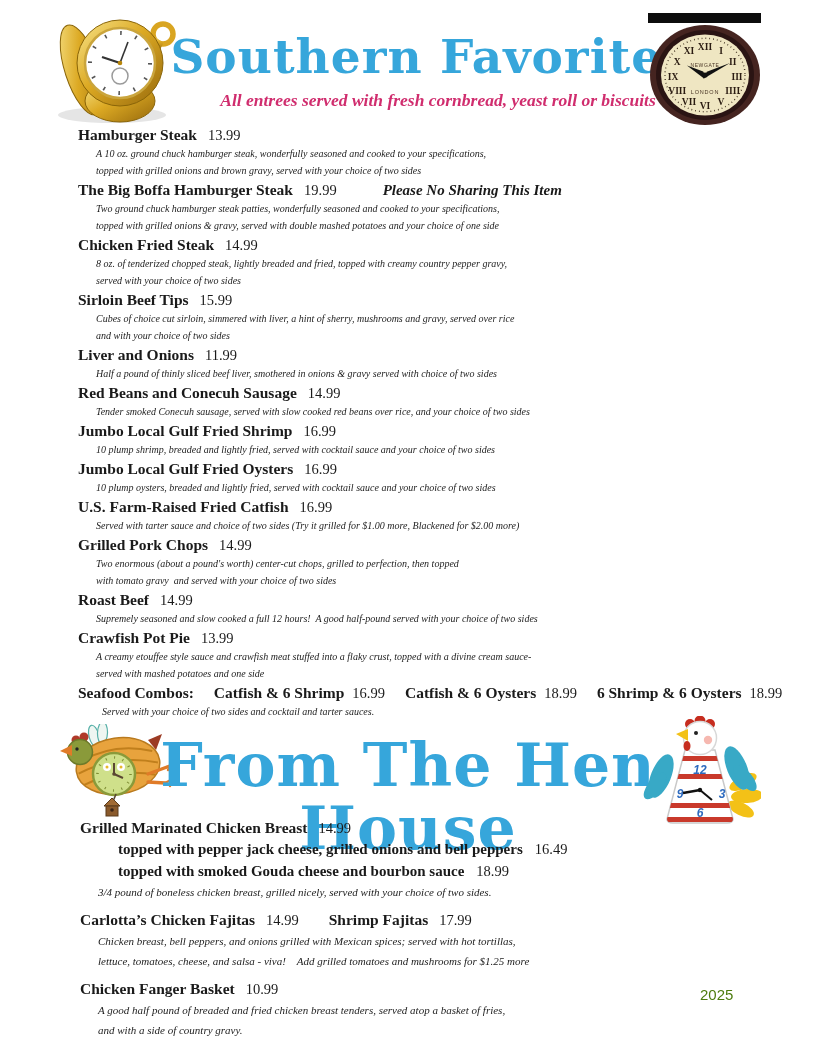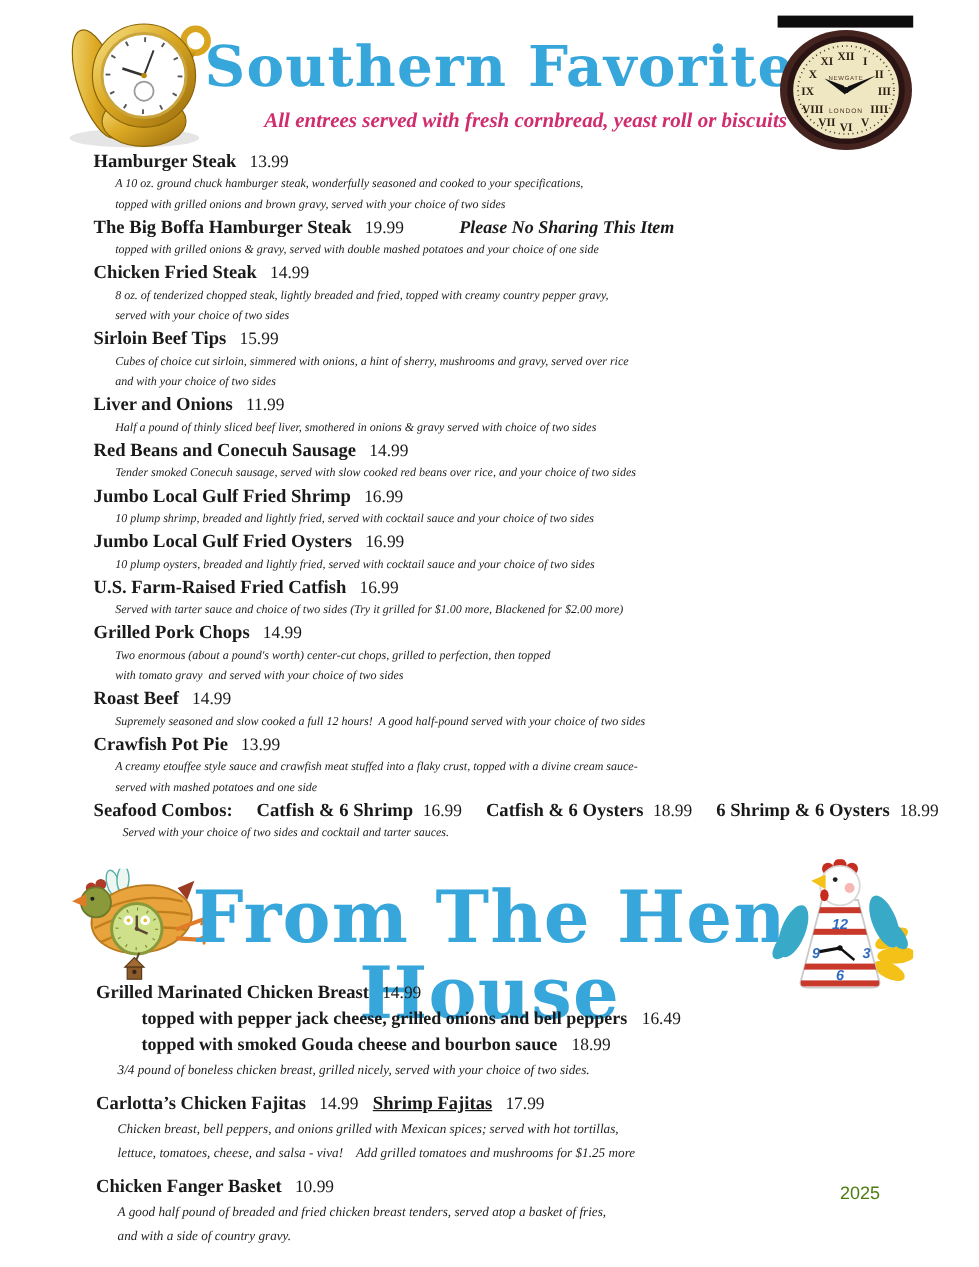"Two ground chuck hamburger steak" div.desc-line { html: none -> <div>Two ground chuck hamburger steak patties, wonderfully seasoned and cooked to your specifications,</div> }
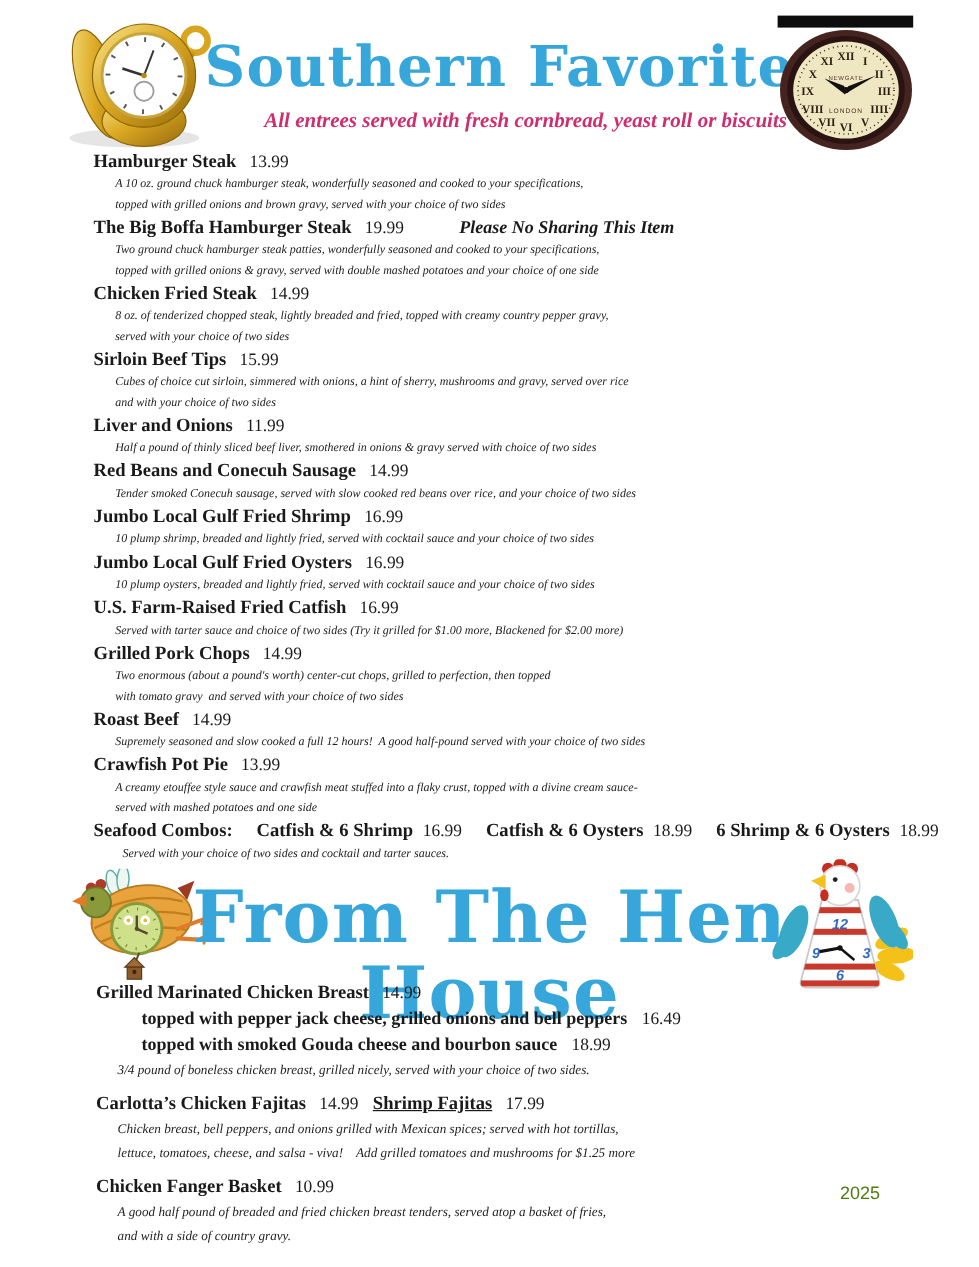"Cubes of choice cut sirloin," div.desc-line { text: onions -> liver }
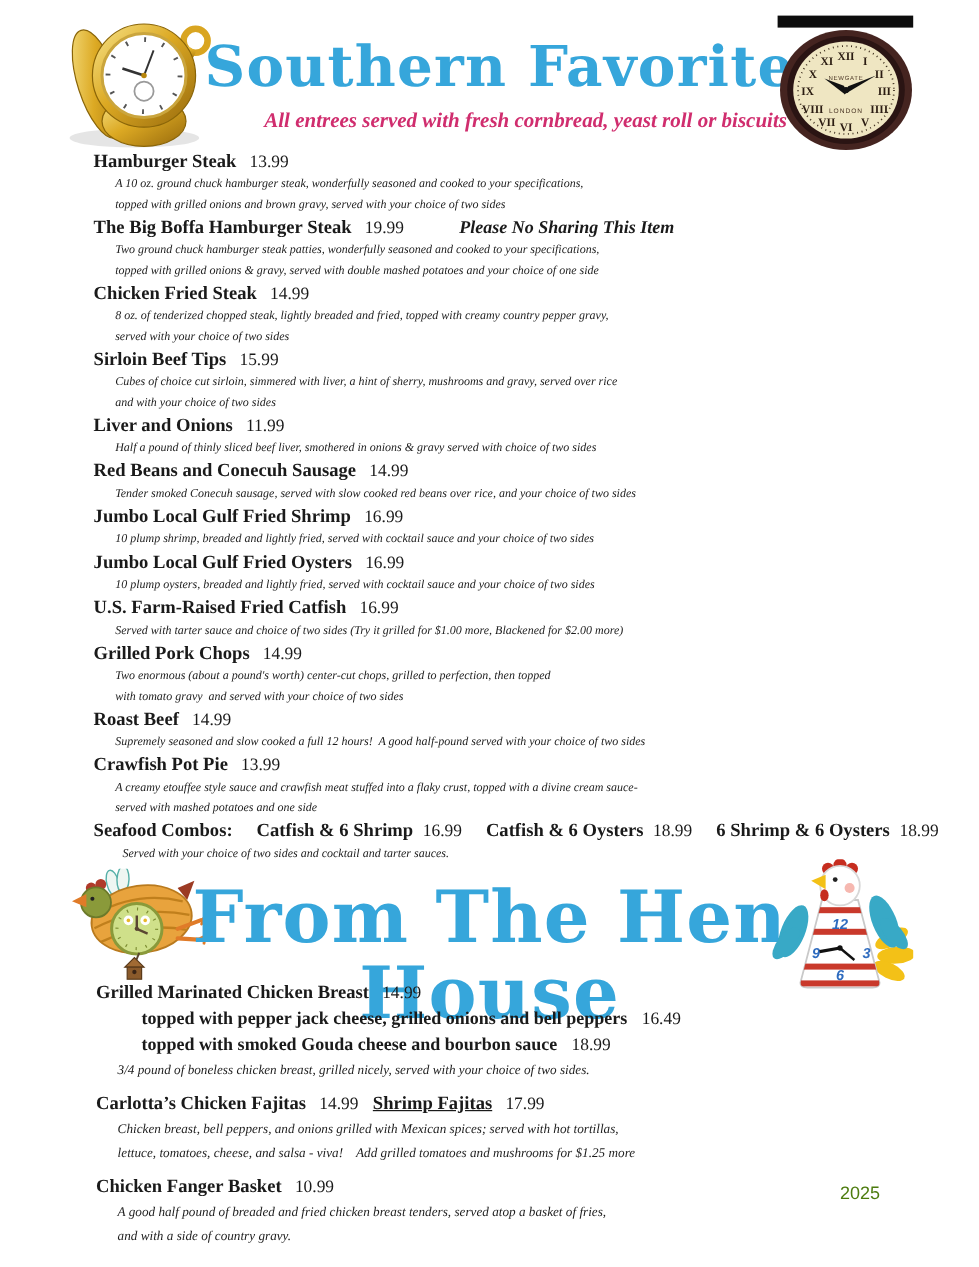"Shrimp Fajitas" .name2 { margin-left: 12px -> 30px; text-decoration: underline -> none }
